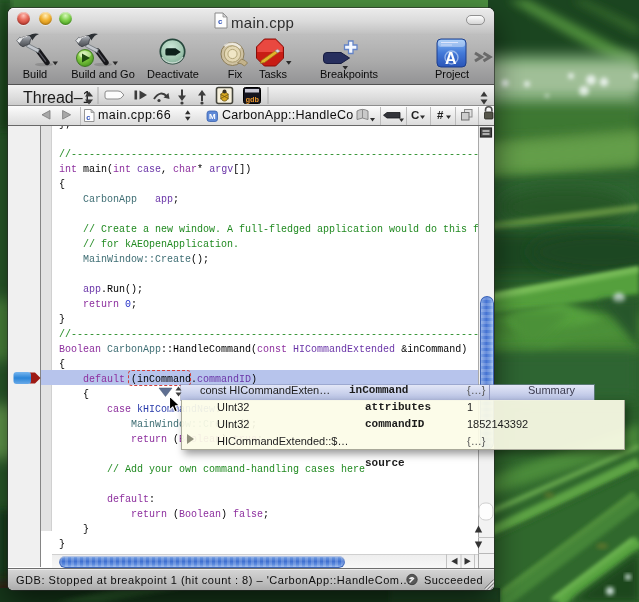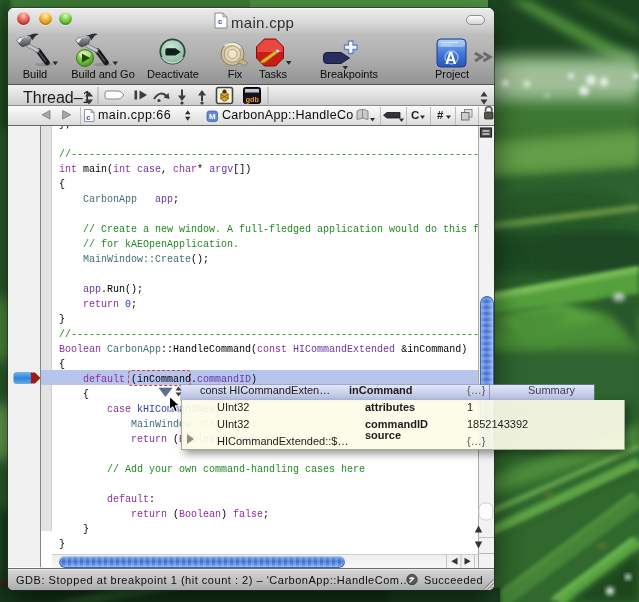"inCommand" .dt-b { font-family: none -> Liberation Mono, monospace }
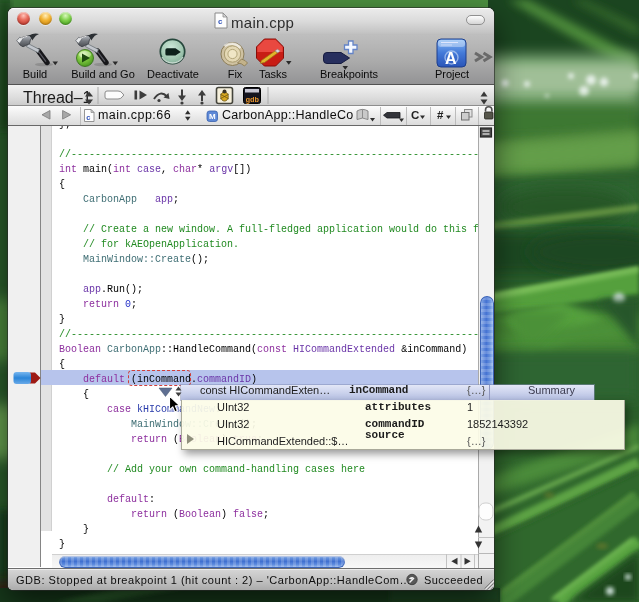"source" div.dt-row { top: 429px -> 457px }
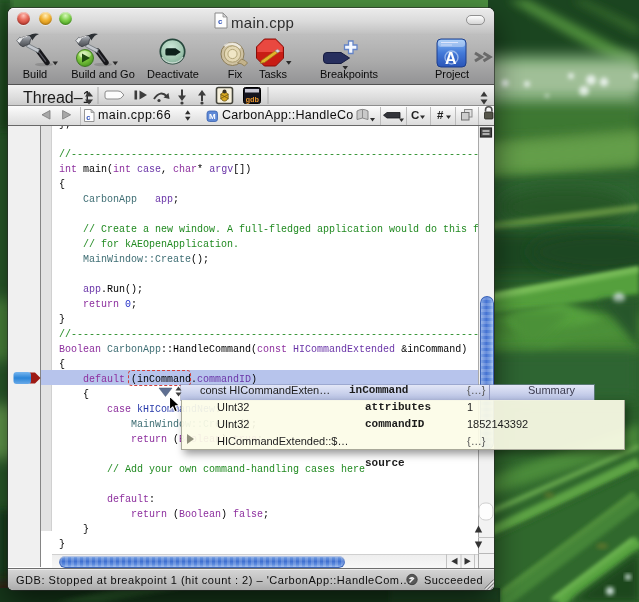"GDB: Stopped at breakpoint 1" div.abs { text: 2 -> 8 }
